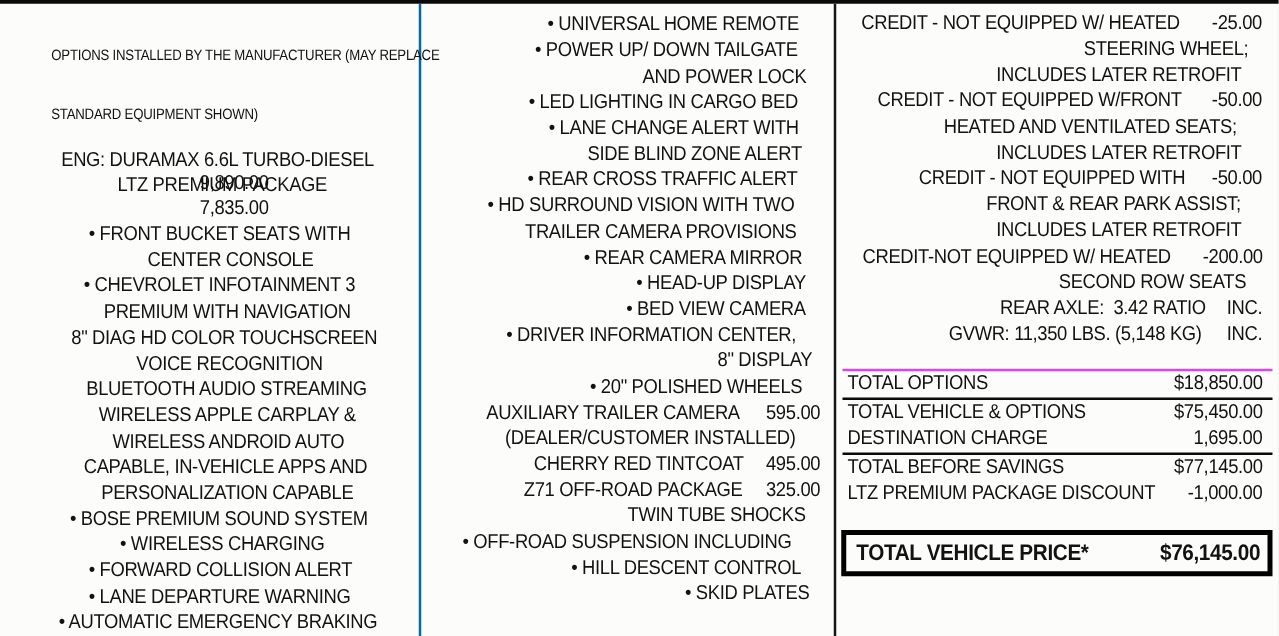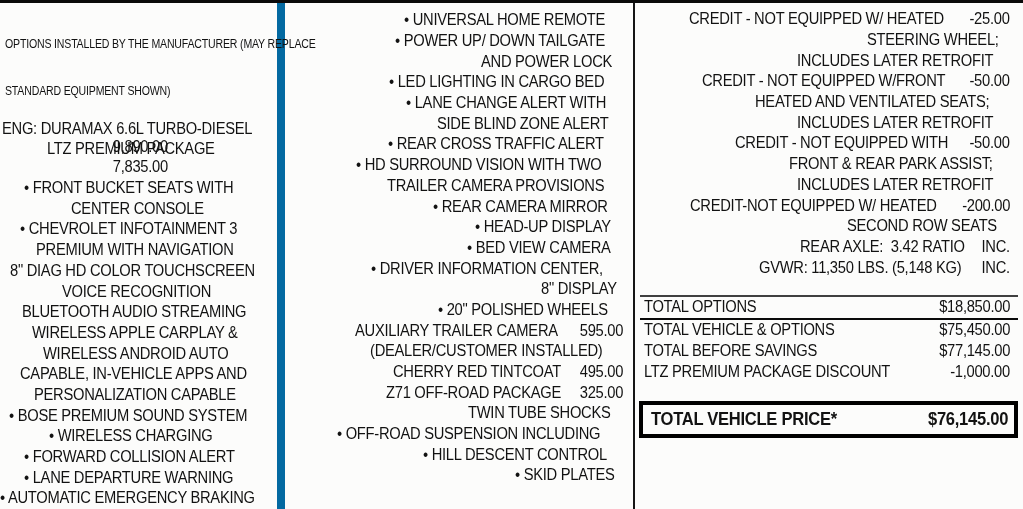"OPTIONS INSTALLED BY THE MANUFACTURER" .col1 { border-right: 8px solid #0369a1 -> 2px solid #0369a1; padding-left: none -> 36px; width: 285px -> 337px }
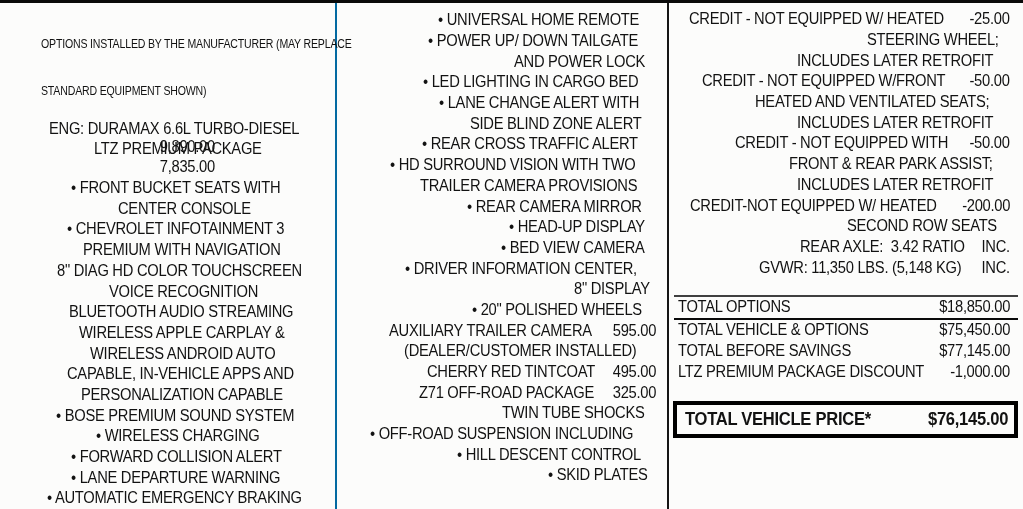"TOTAL OPTIONS" .trow.rt { border-top: 2px solid #404040 -> 2px solid #d946ef }
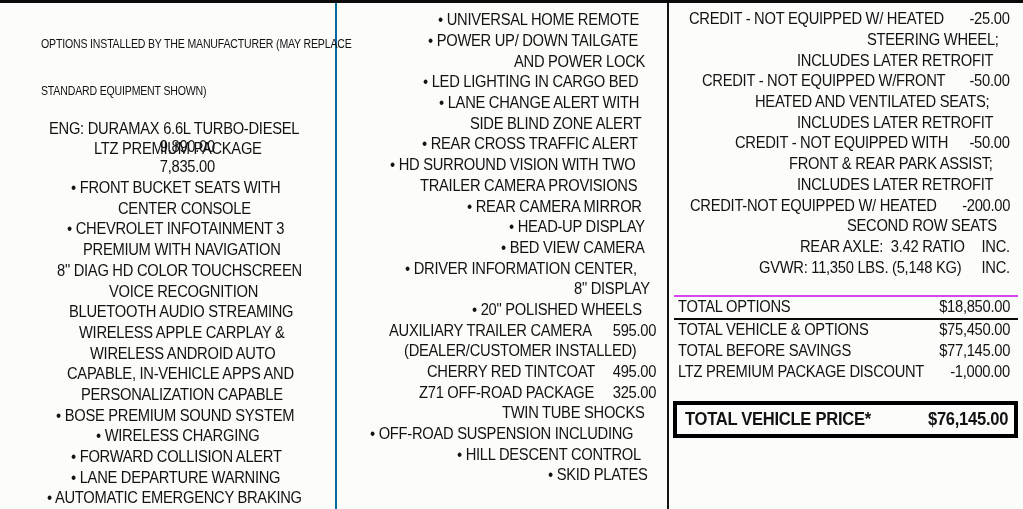"DESTINATION CHARGE" div.trow { html: none -> <div> <span>DESTINATION CHARGE</span> <span>1,695.00</span> </div> }
